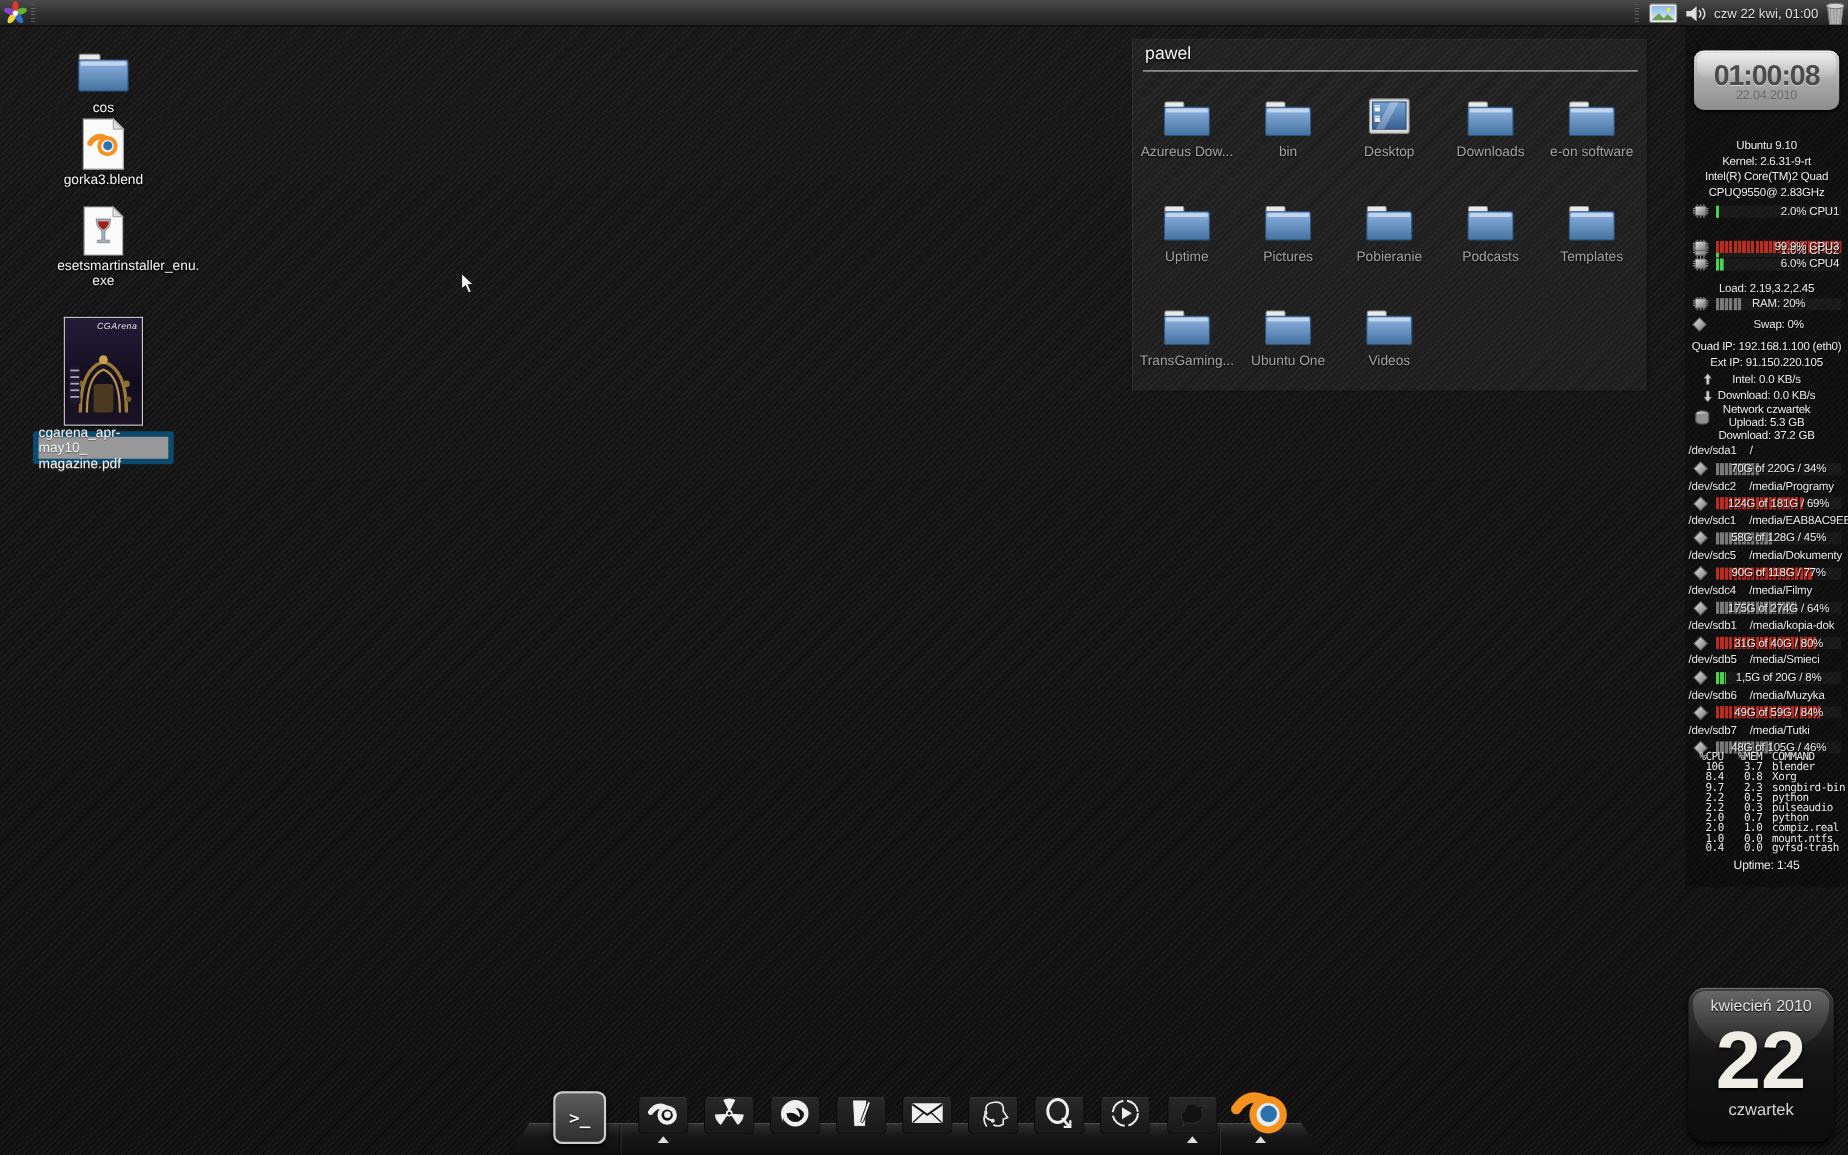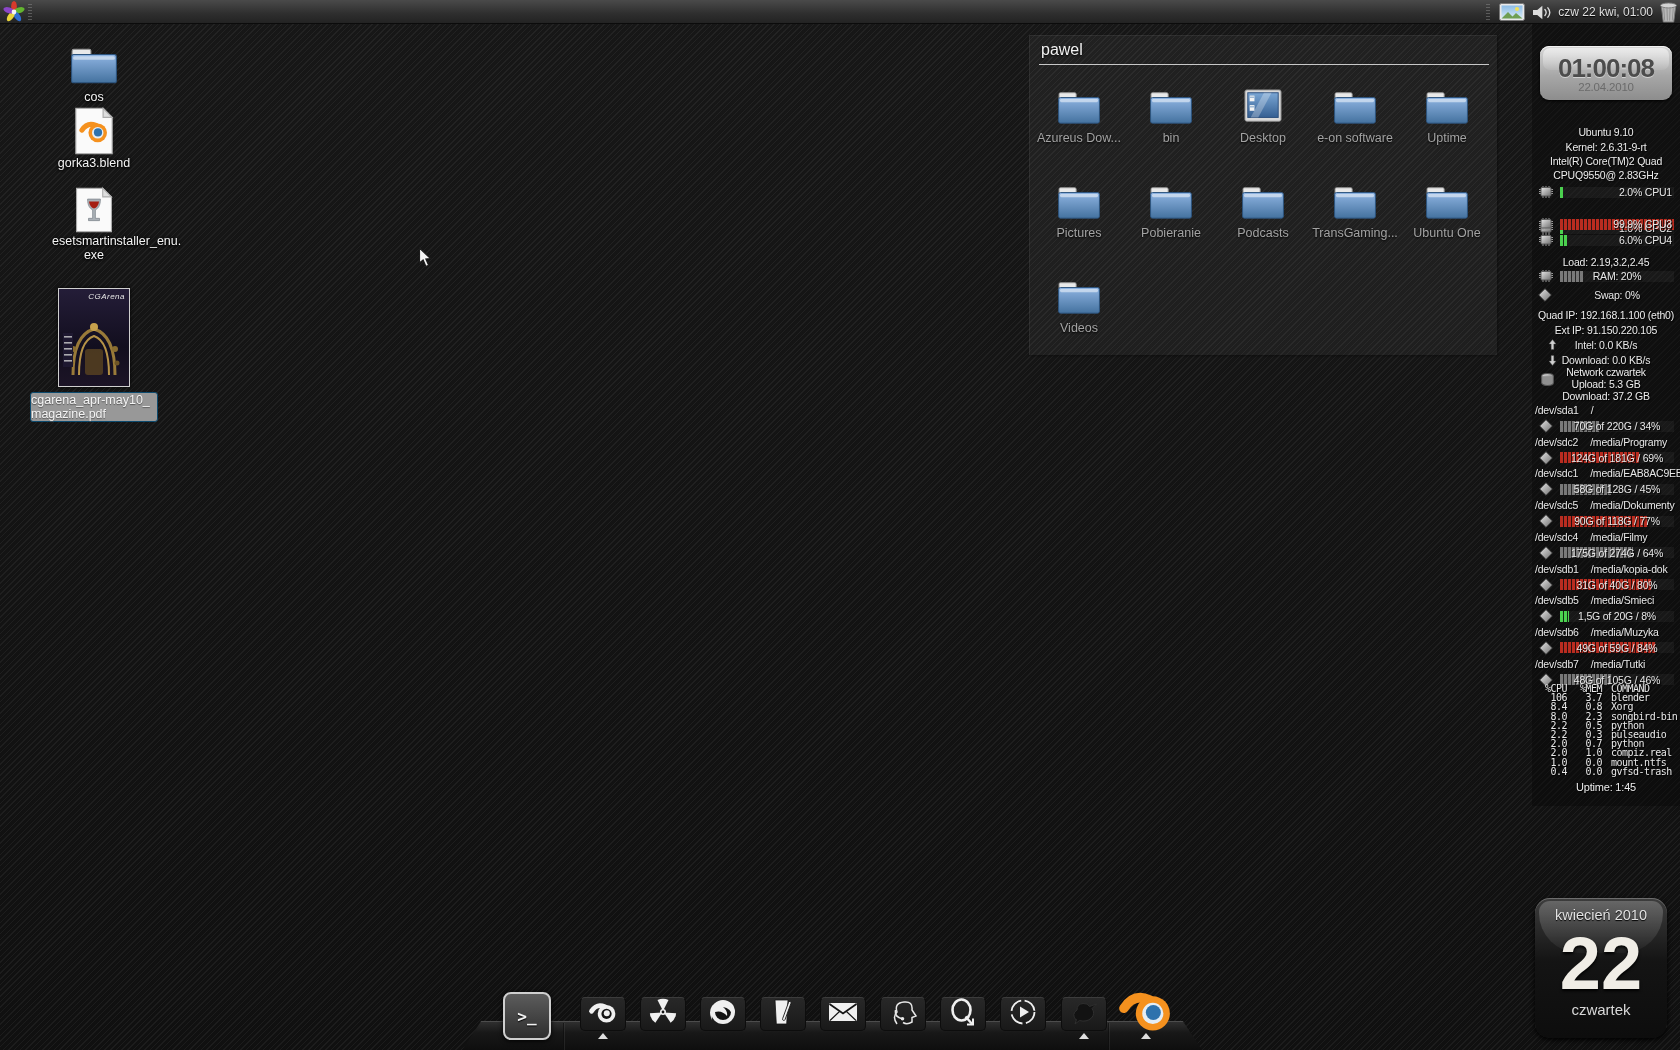"Downloads" div.fv-item { html: none -> <div> <svg> <use></use> </svg> <div>Downloads</div> </div> }
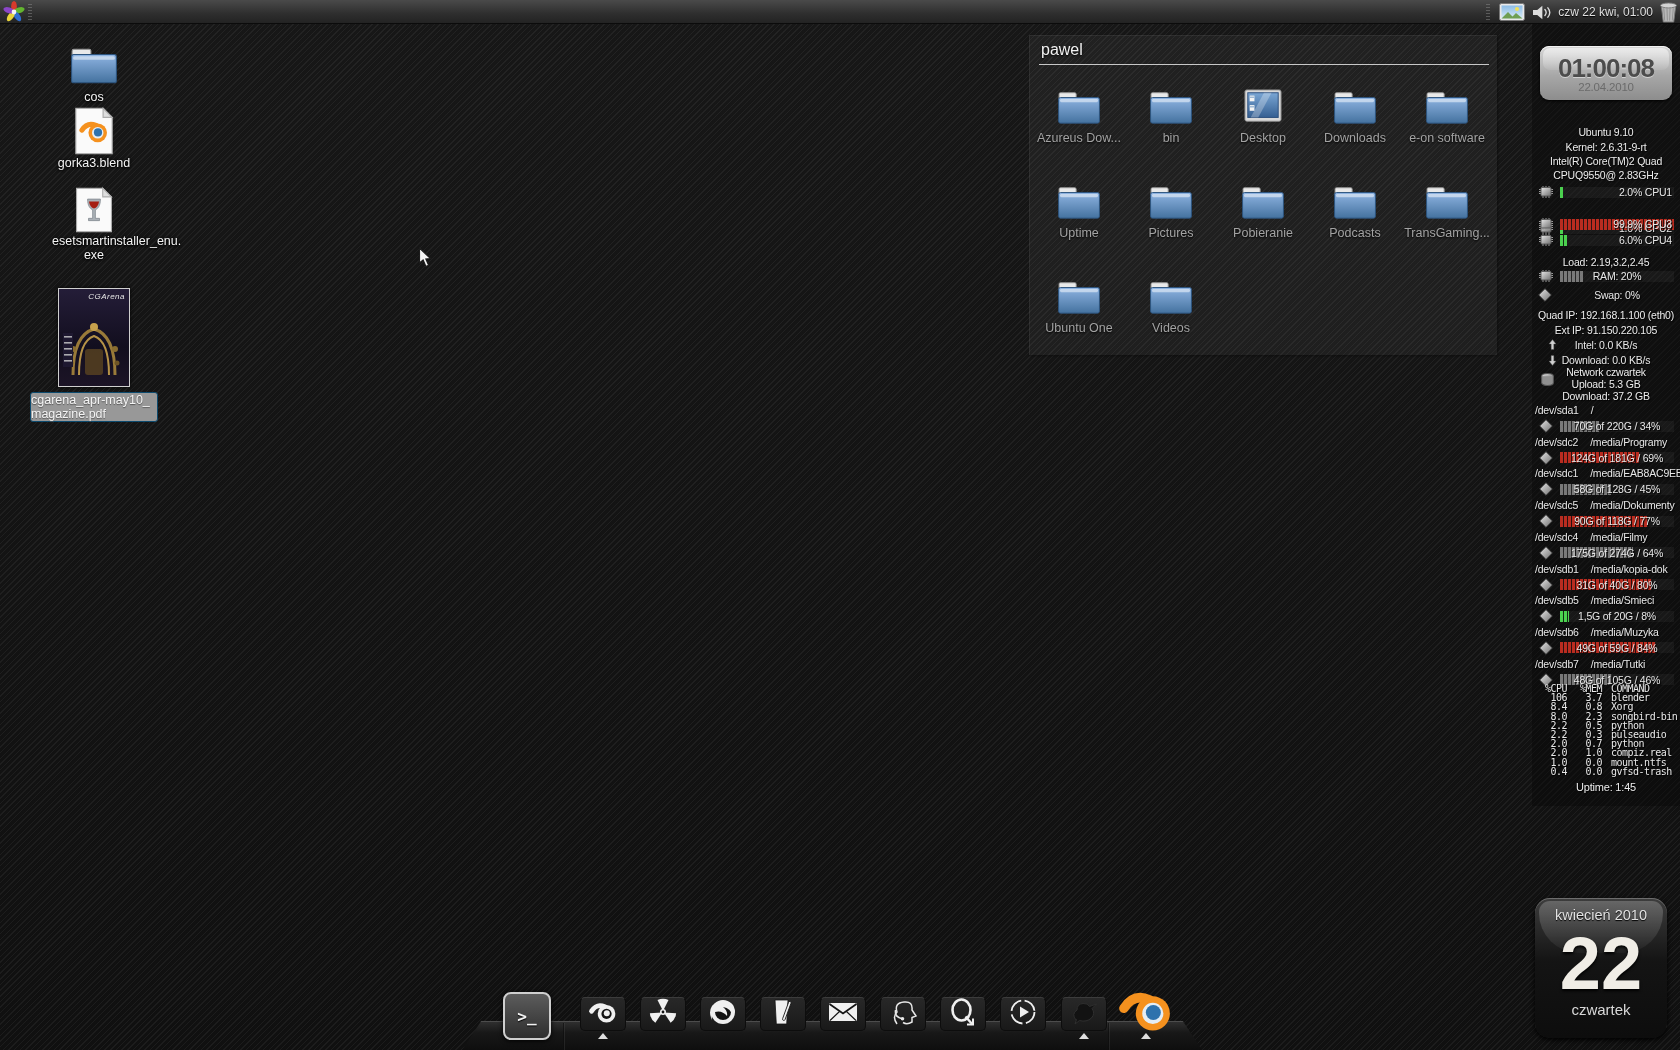"Templates" div.fv-item { html: none -> <div> <svg> <use></use> </svg> <div>Templates</div> </div> }
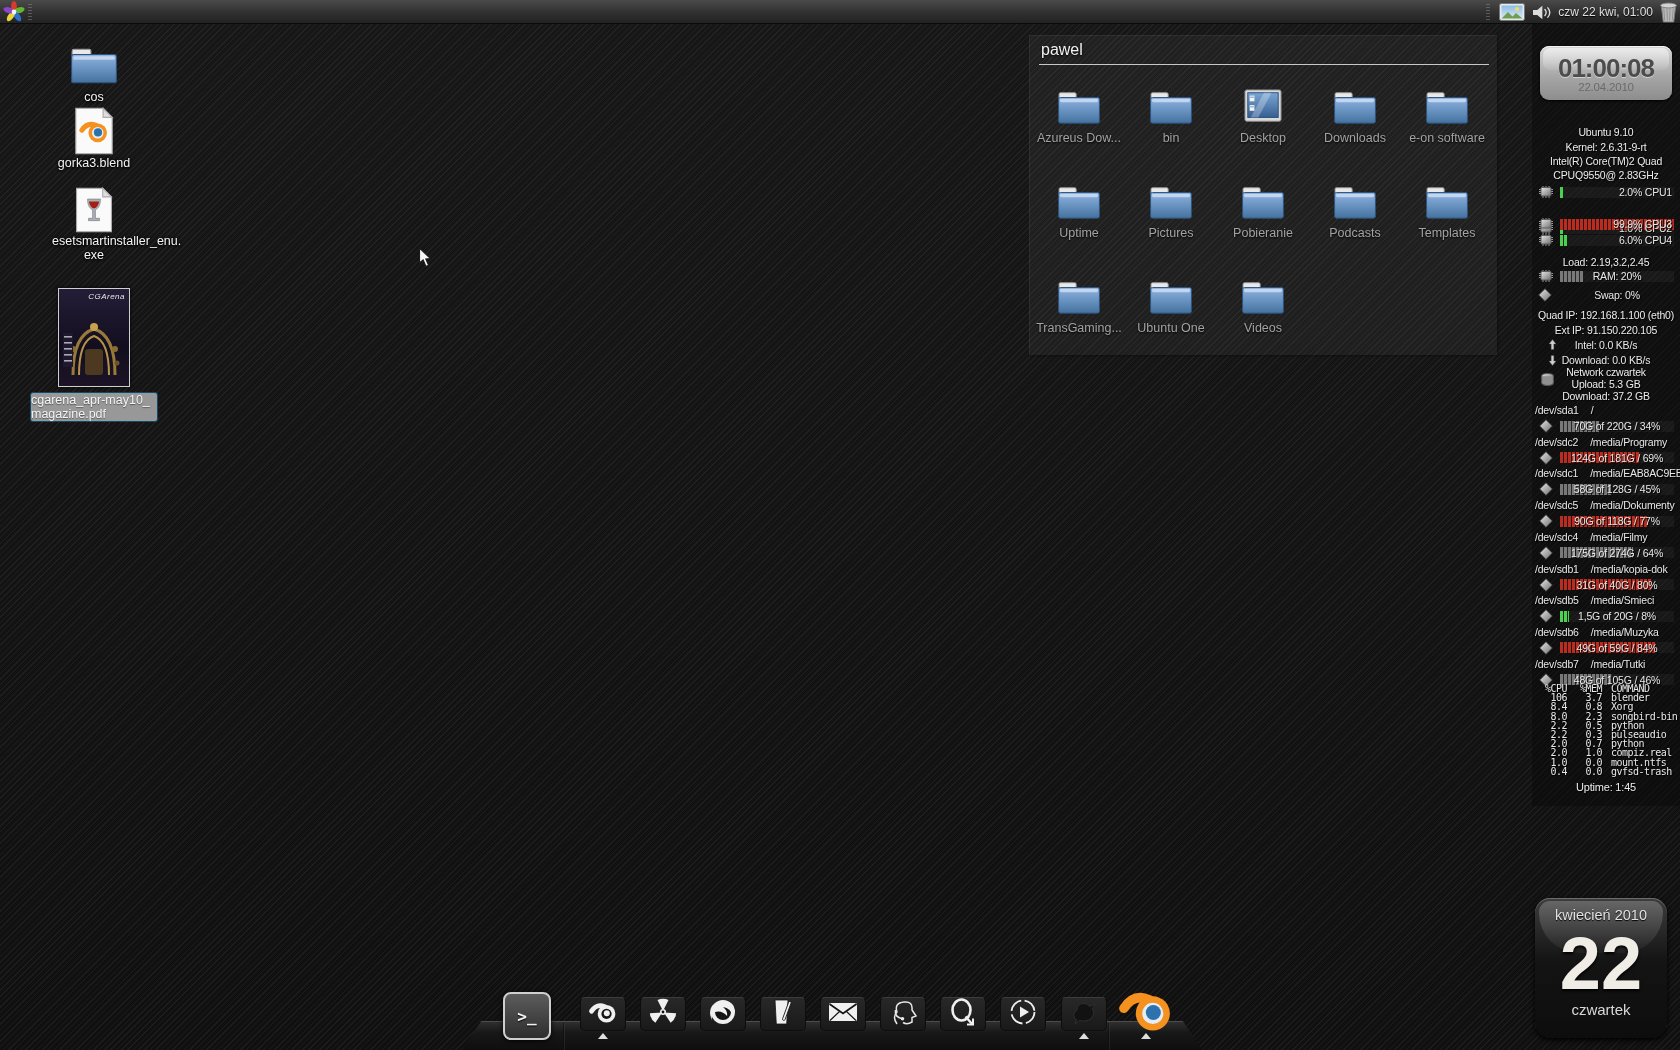"cgarena_apr-may10_" #cg-label-box { border: 1px solid #0c4a6e -> 5px solid #0c4a6e }
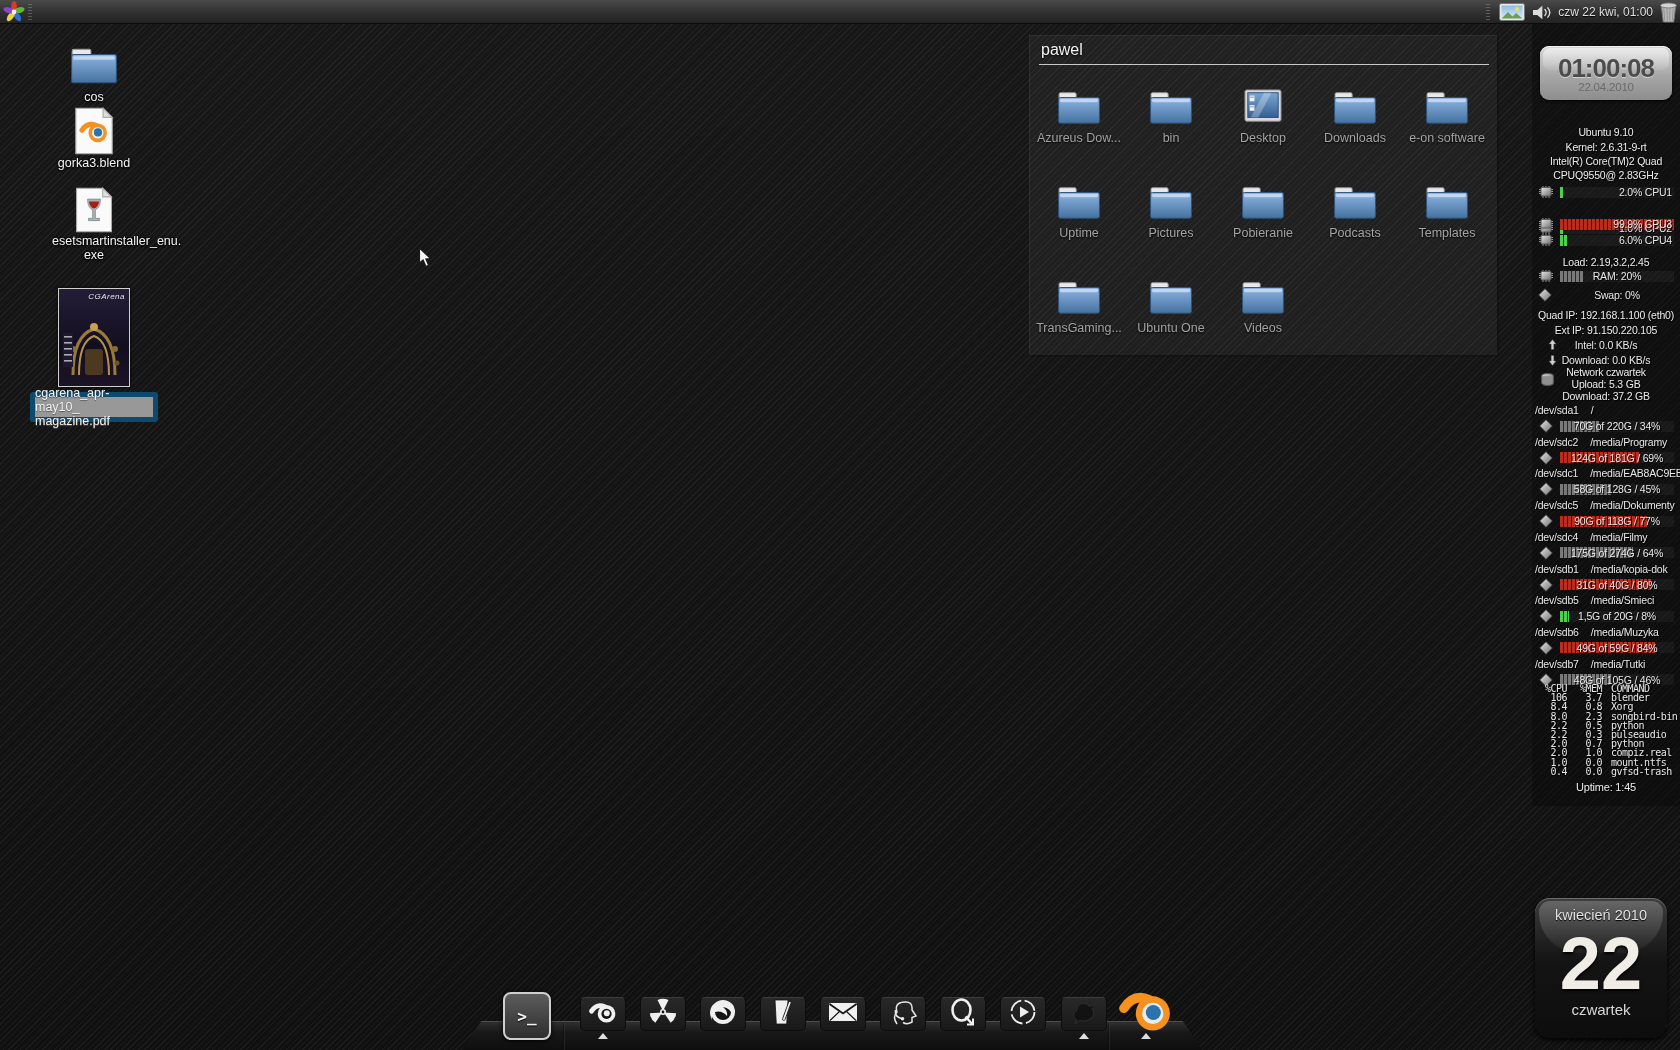"8.0" span { text: 8.0 -> 9.7 }
